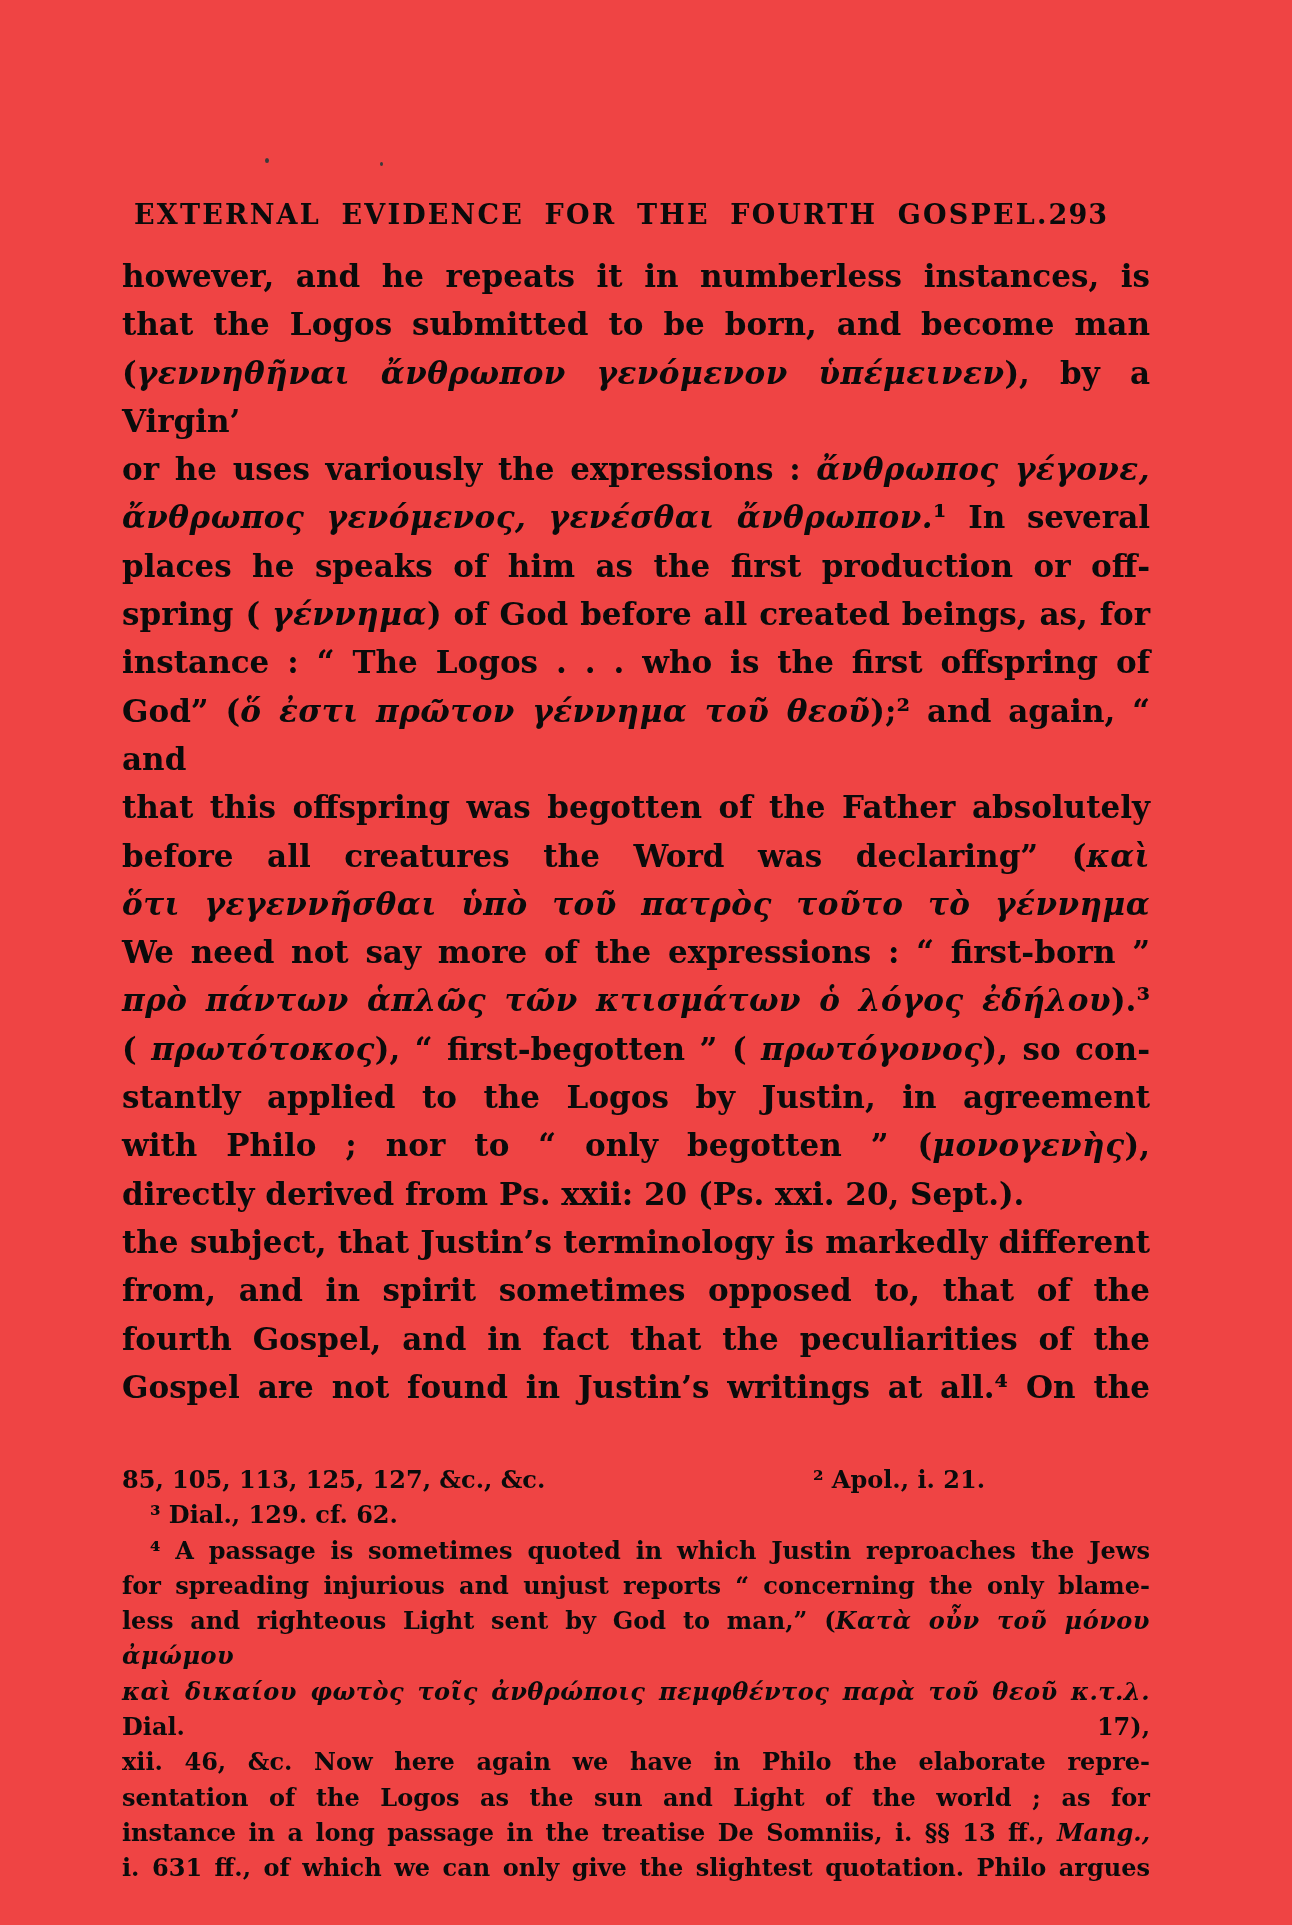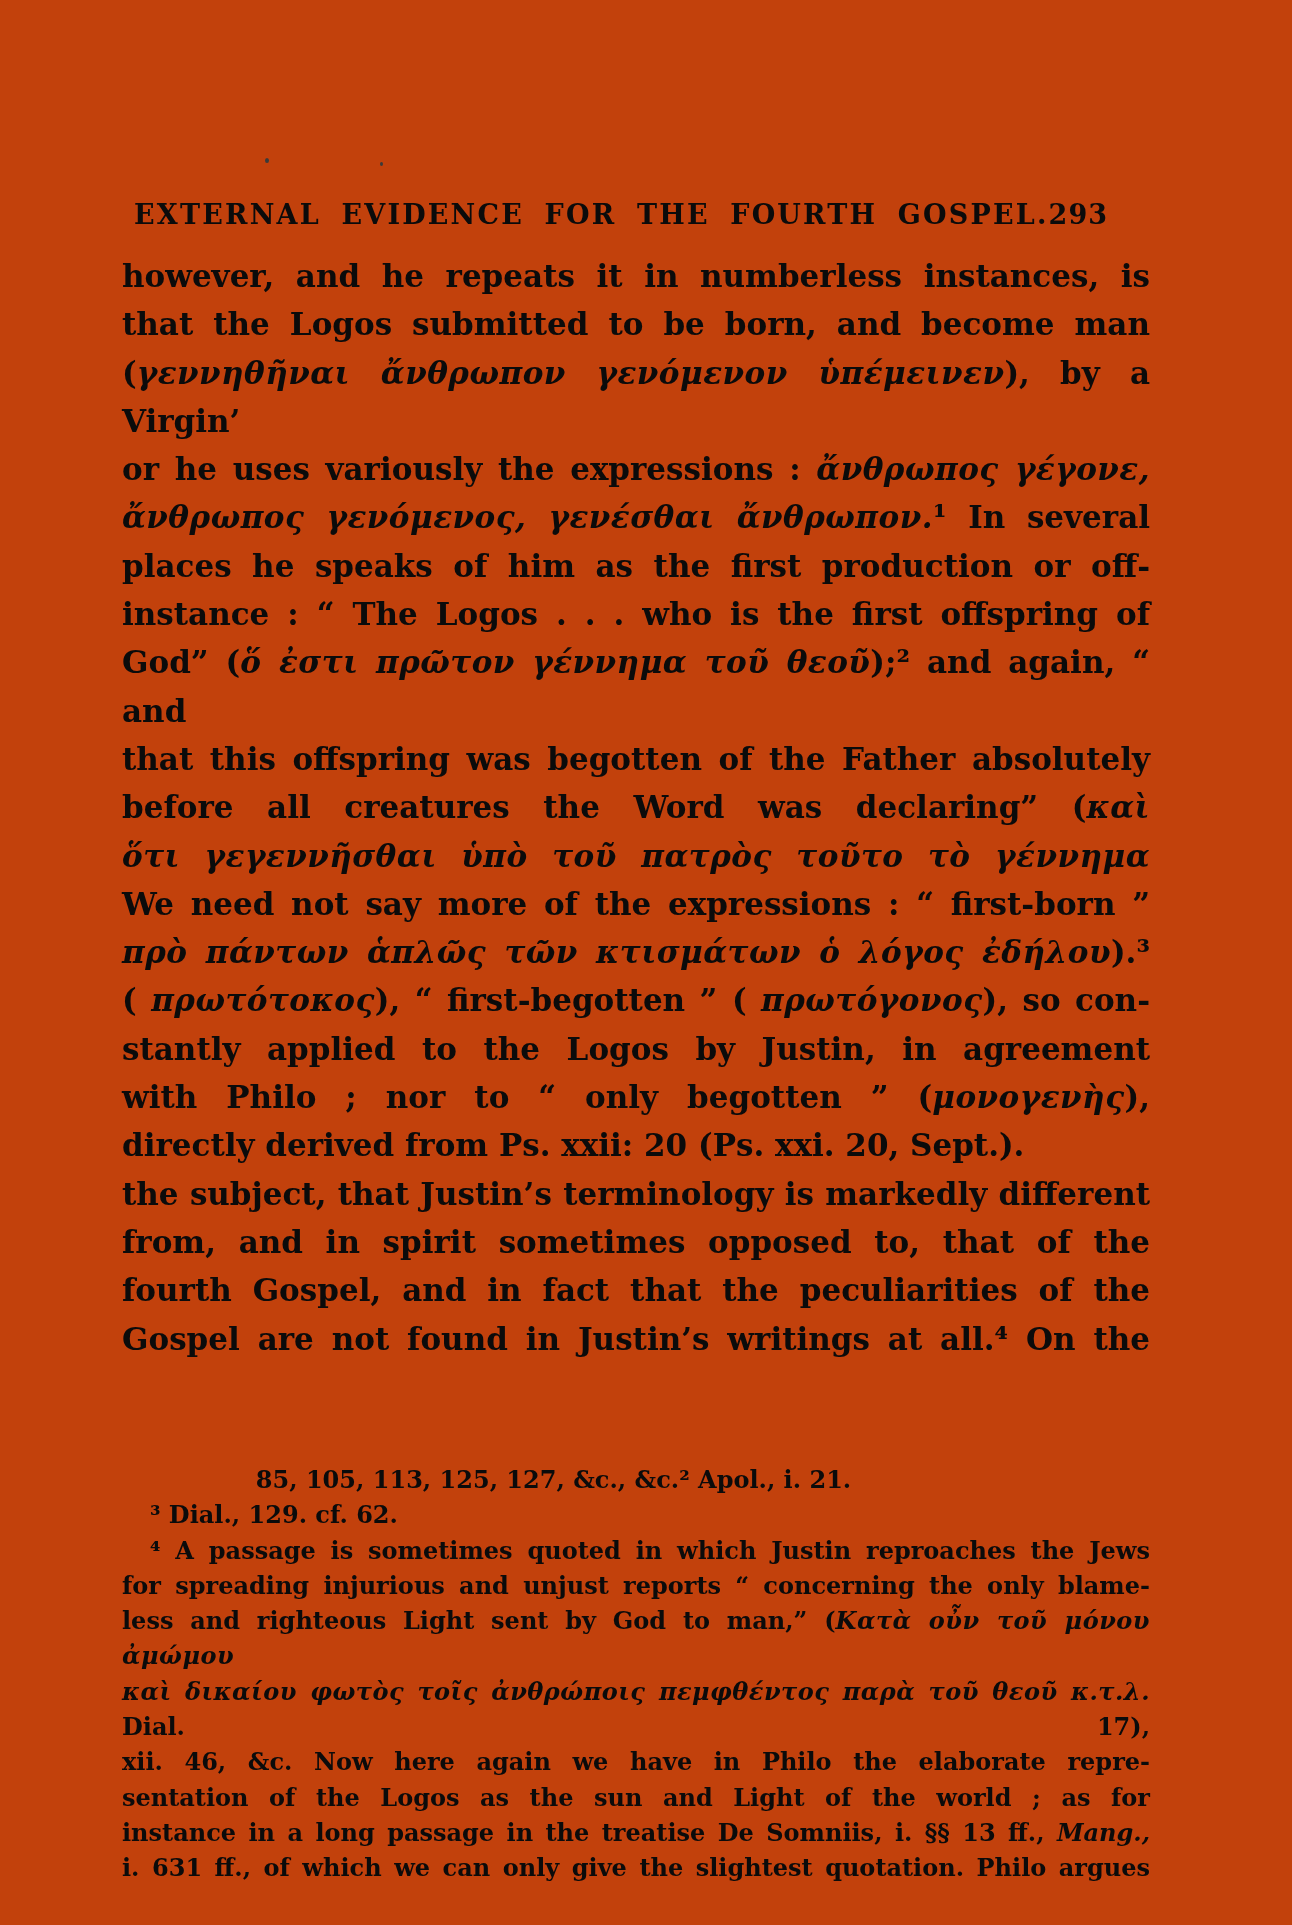"EXTERNAL EVIDENCE FOR THE FOURTH" .page { background: #c2410c -> #ef4444 }
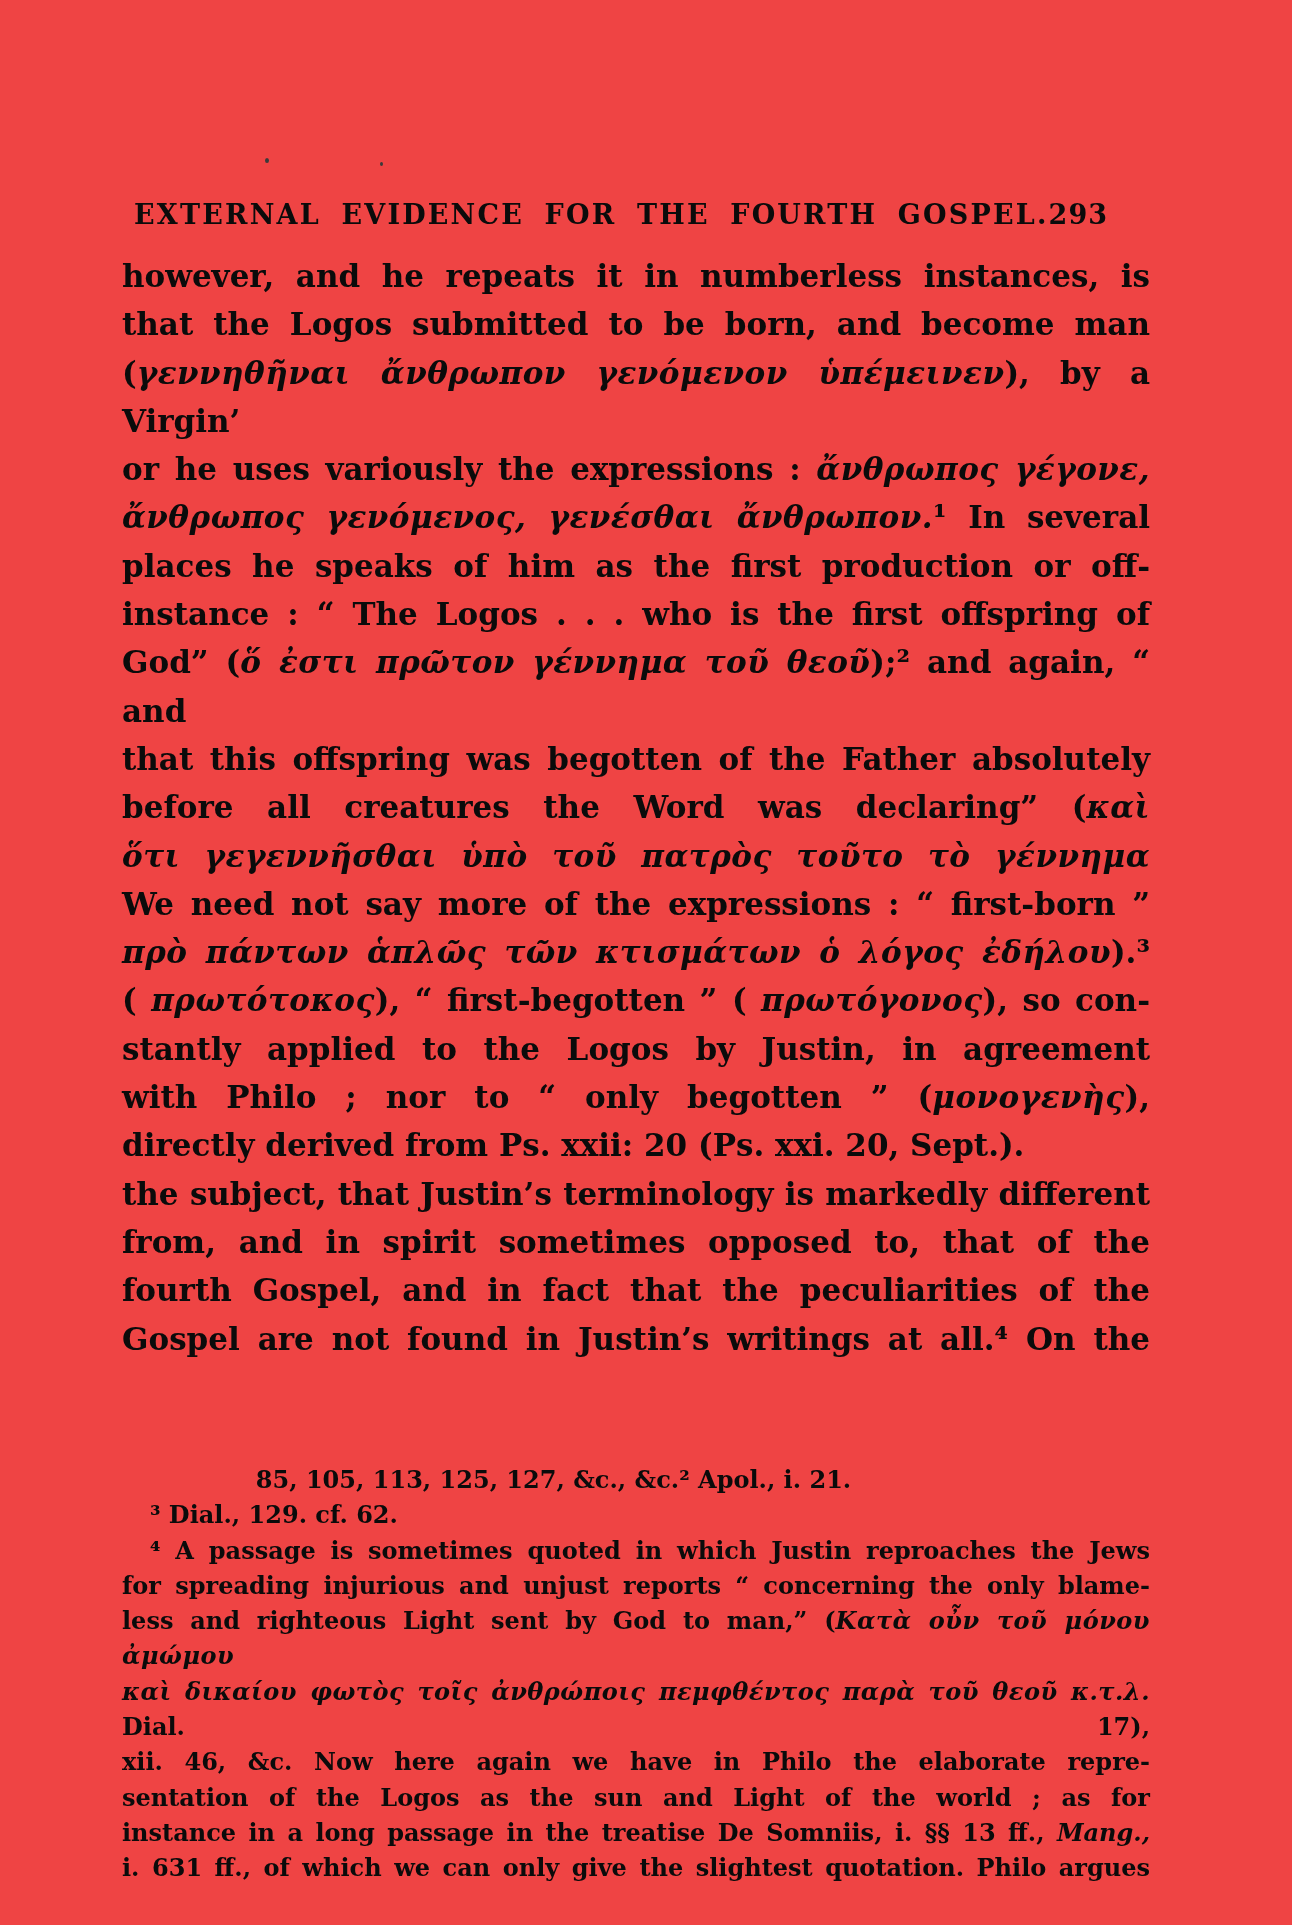"spring ( γέννημα) of God" div.line { html: none -> <div><span>spring ( </span><span>γέννημα</span><span>) of God before all created beings, as, for</span></div> }
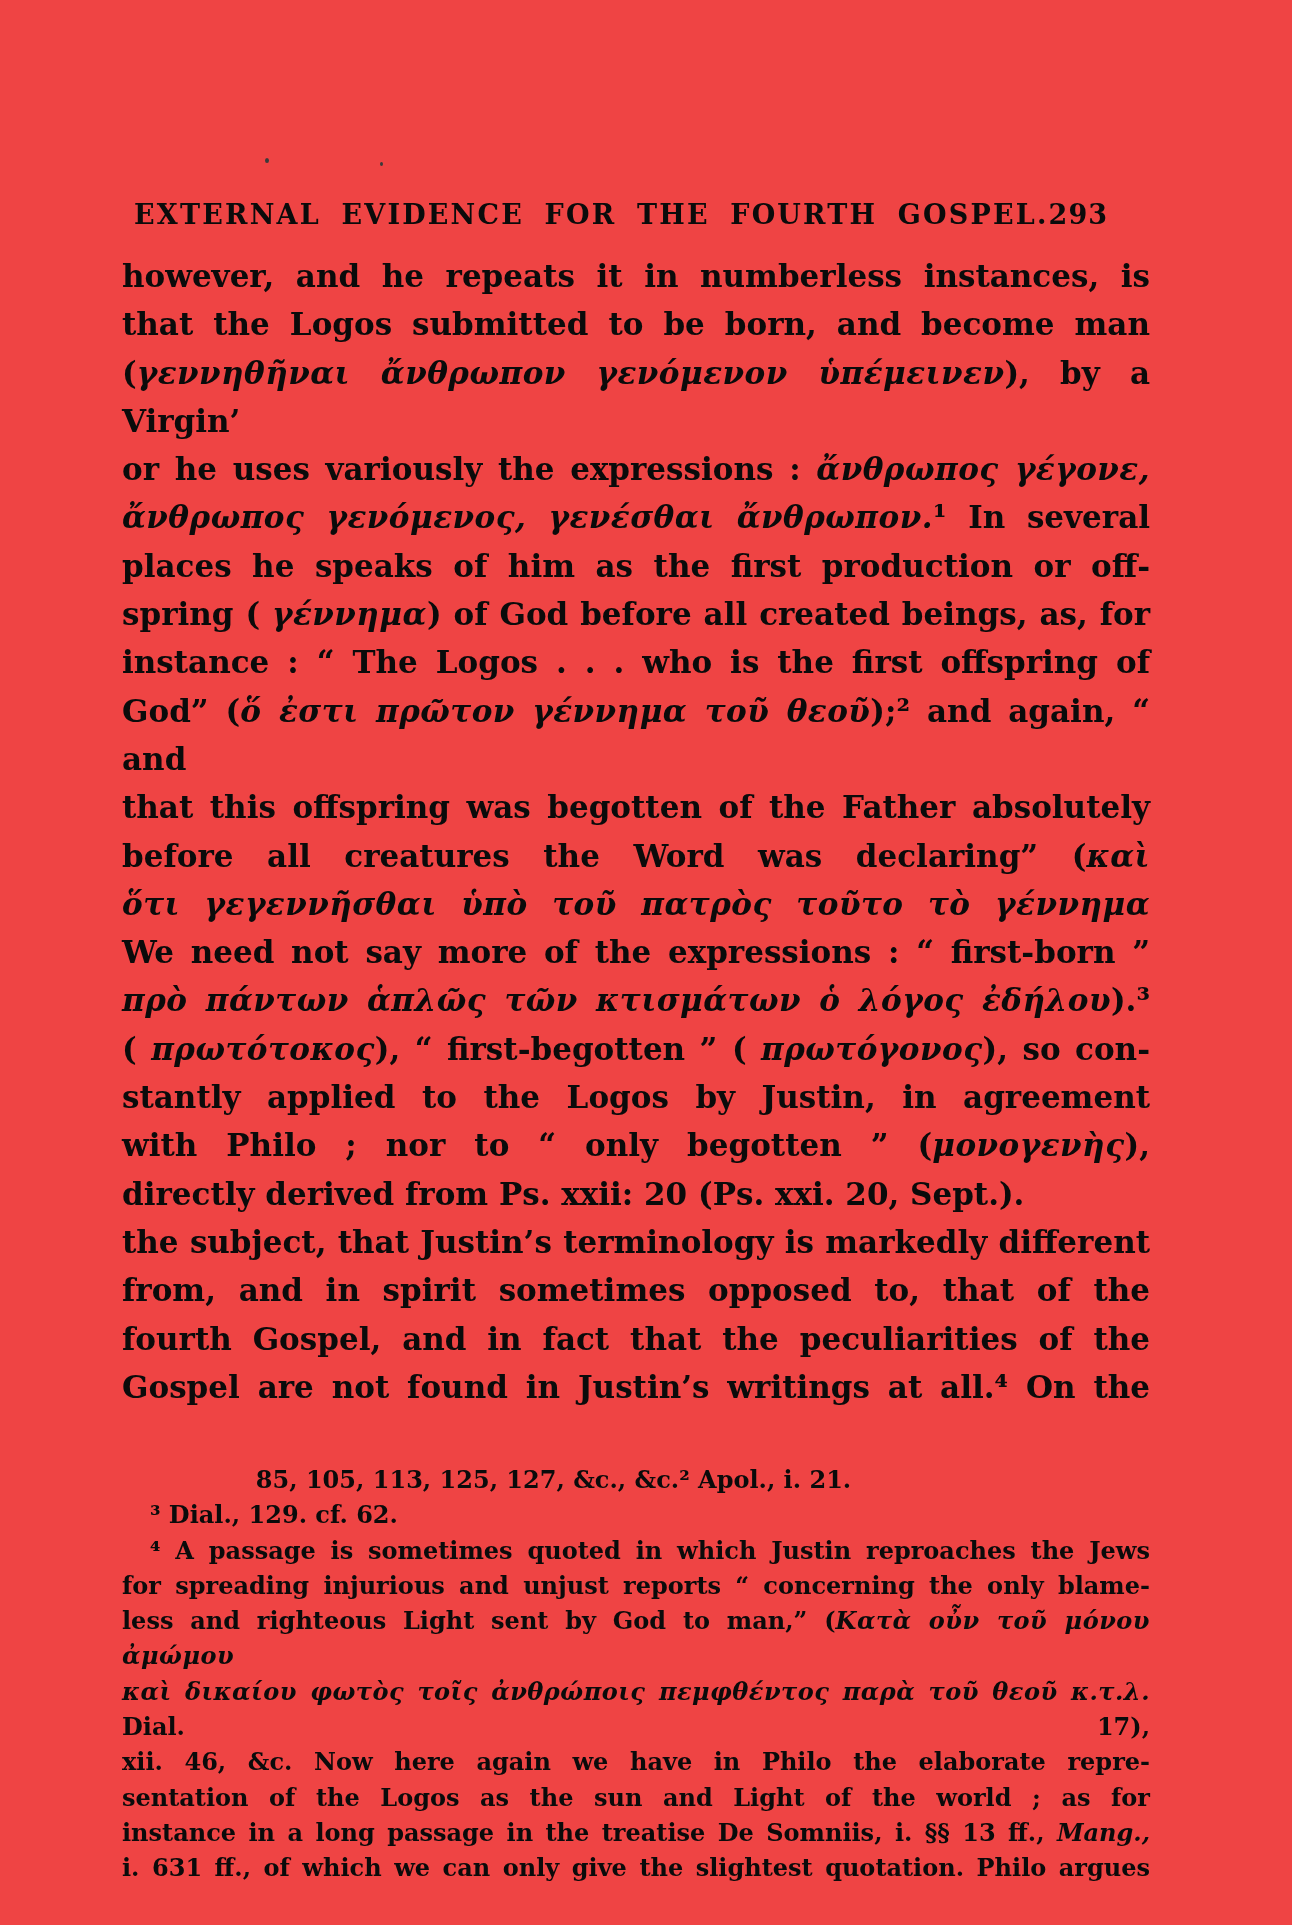"85, 105, 113, 125, 127," .fnrow { justify-content: center -> space-between }
